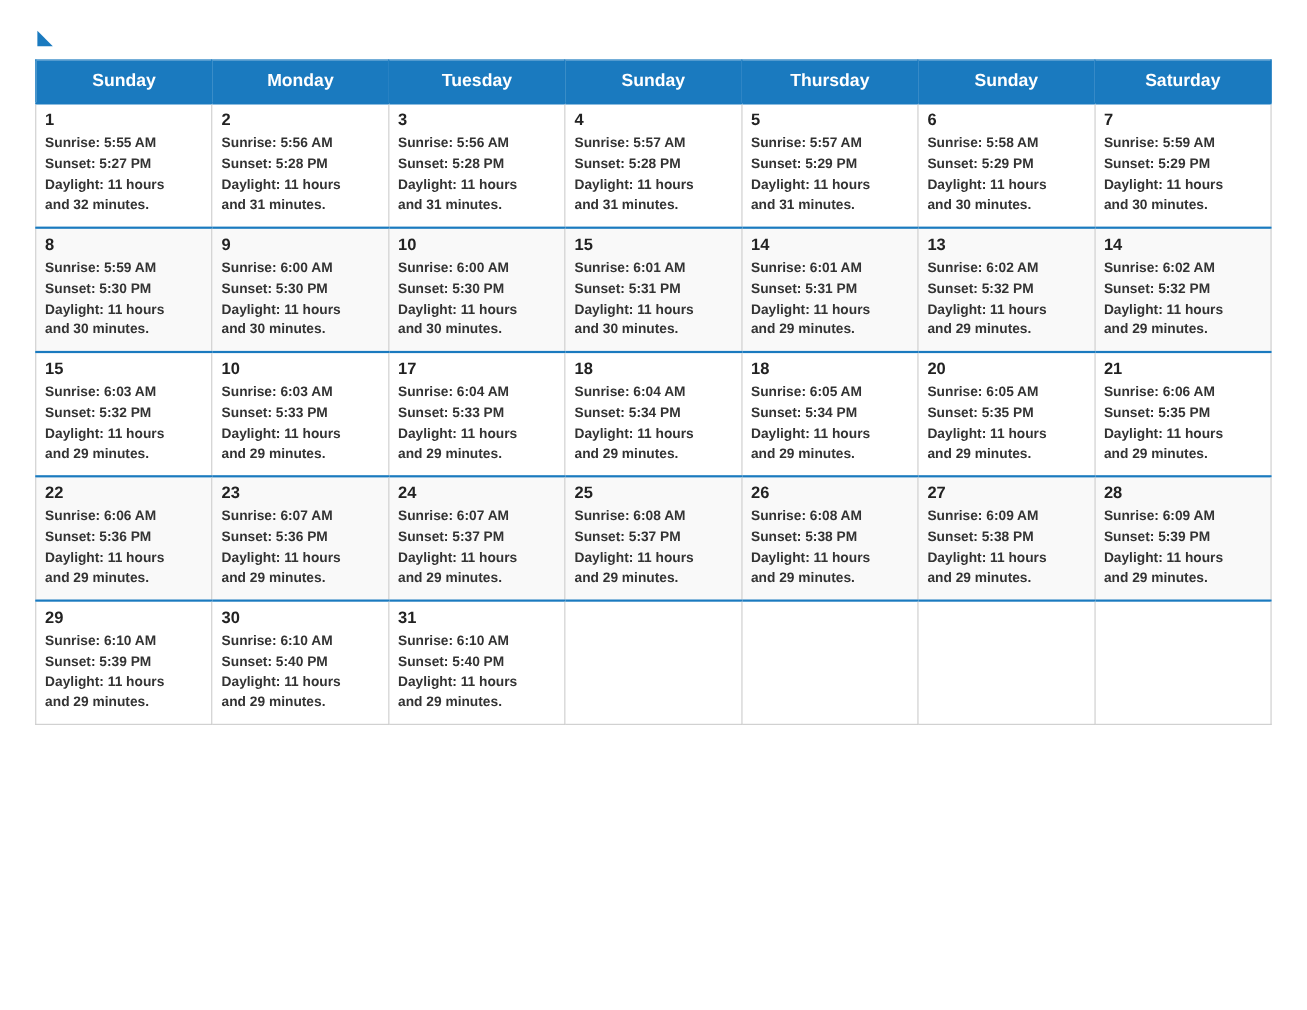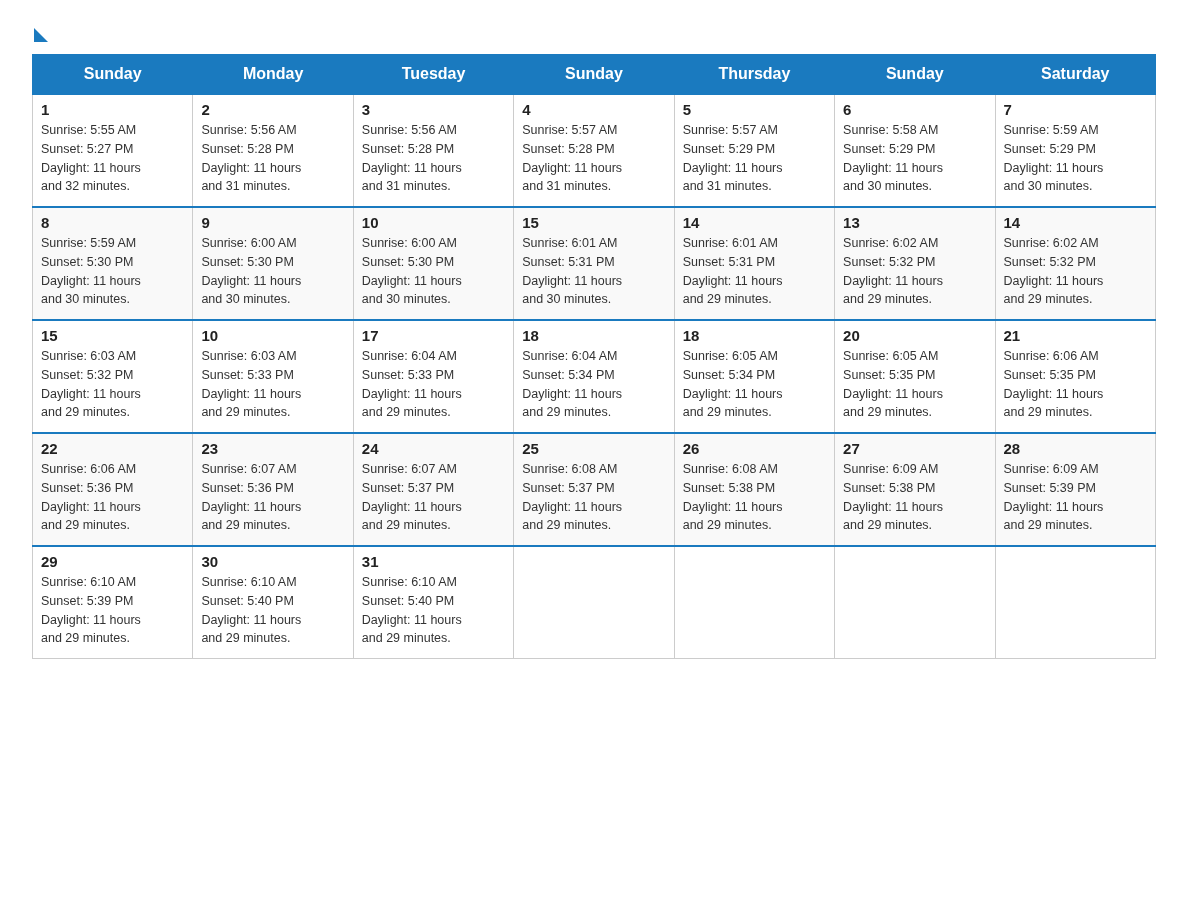"Sunrise: 5:55 AM" tbody tr td .sun-info { font-weight: none -> bold }
